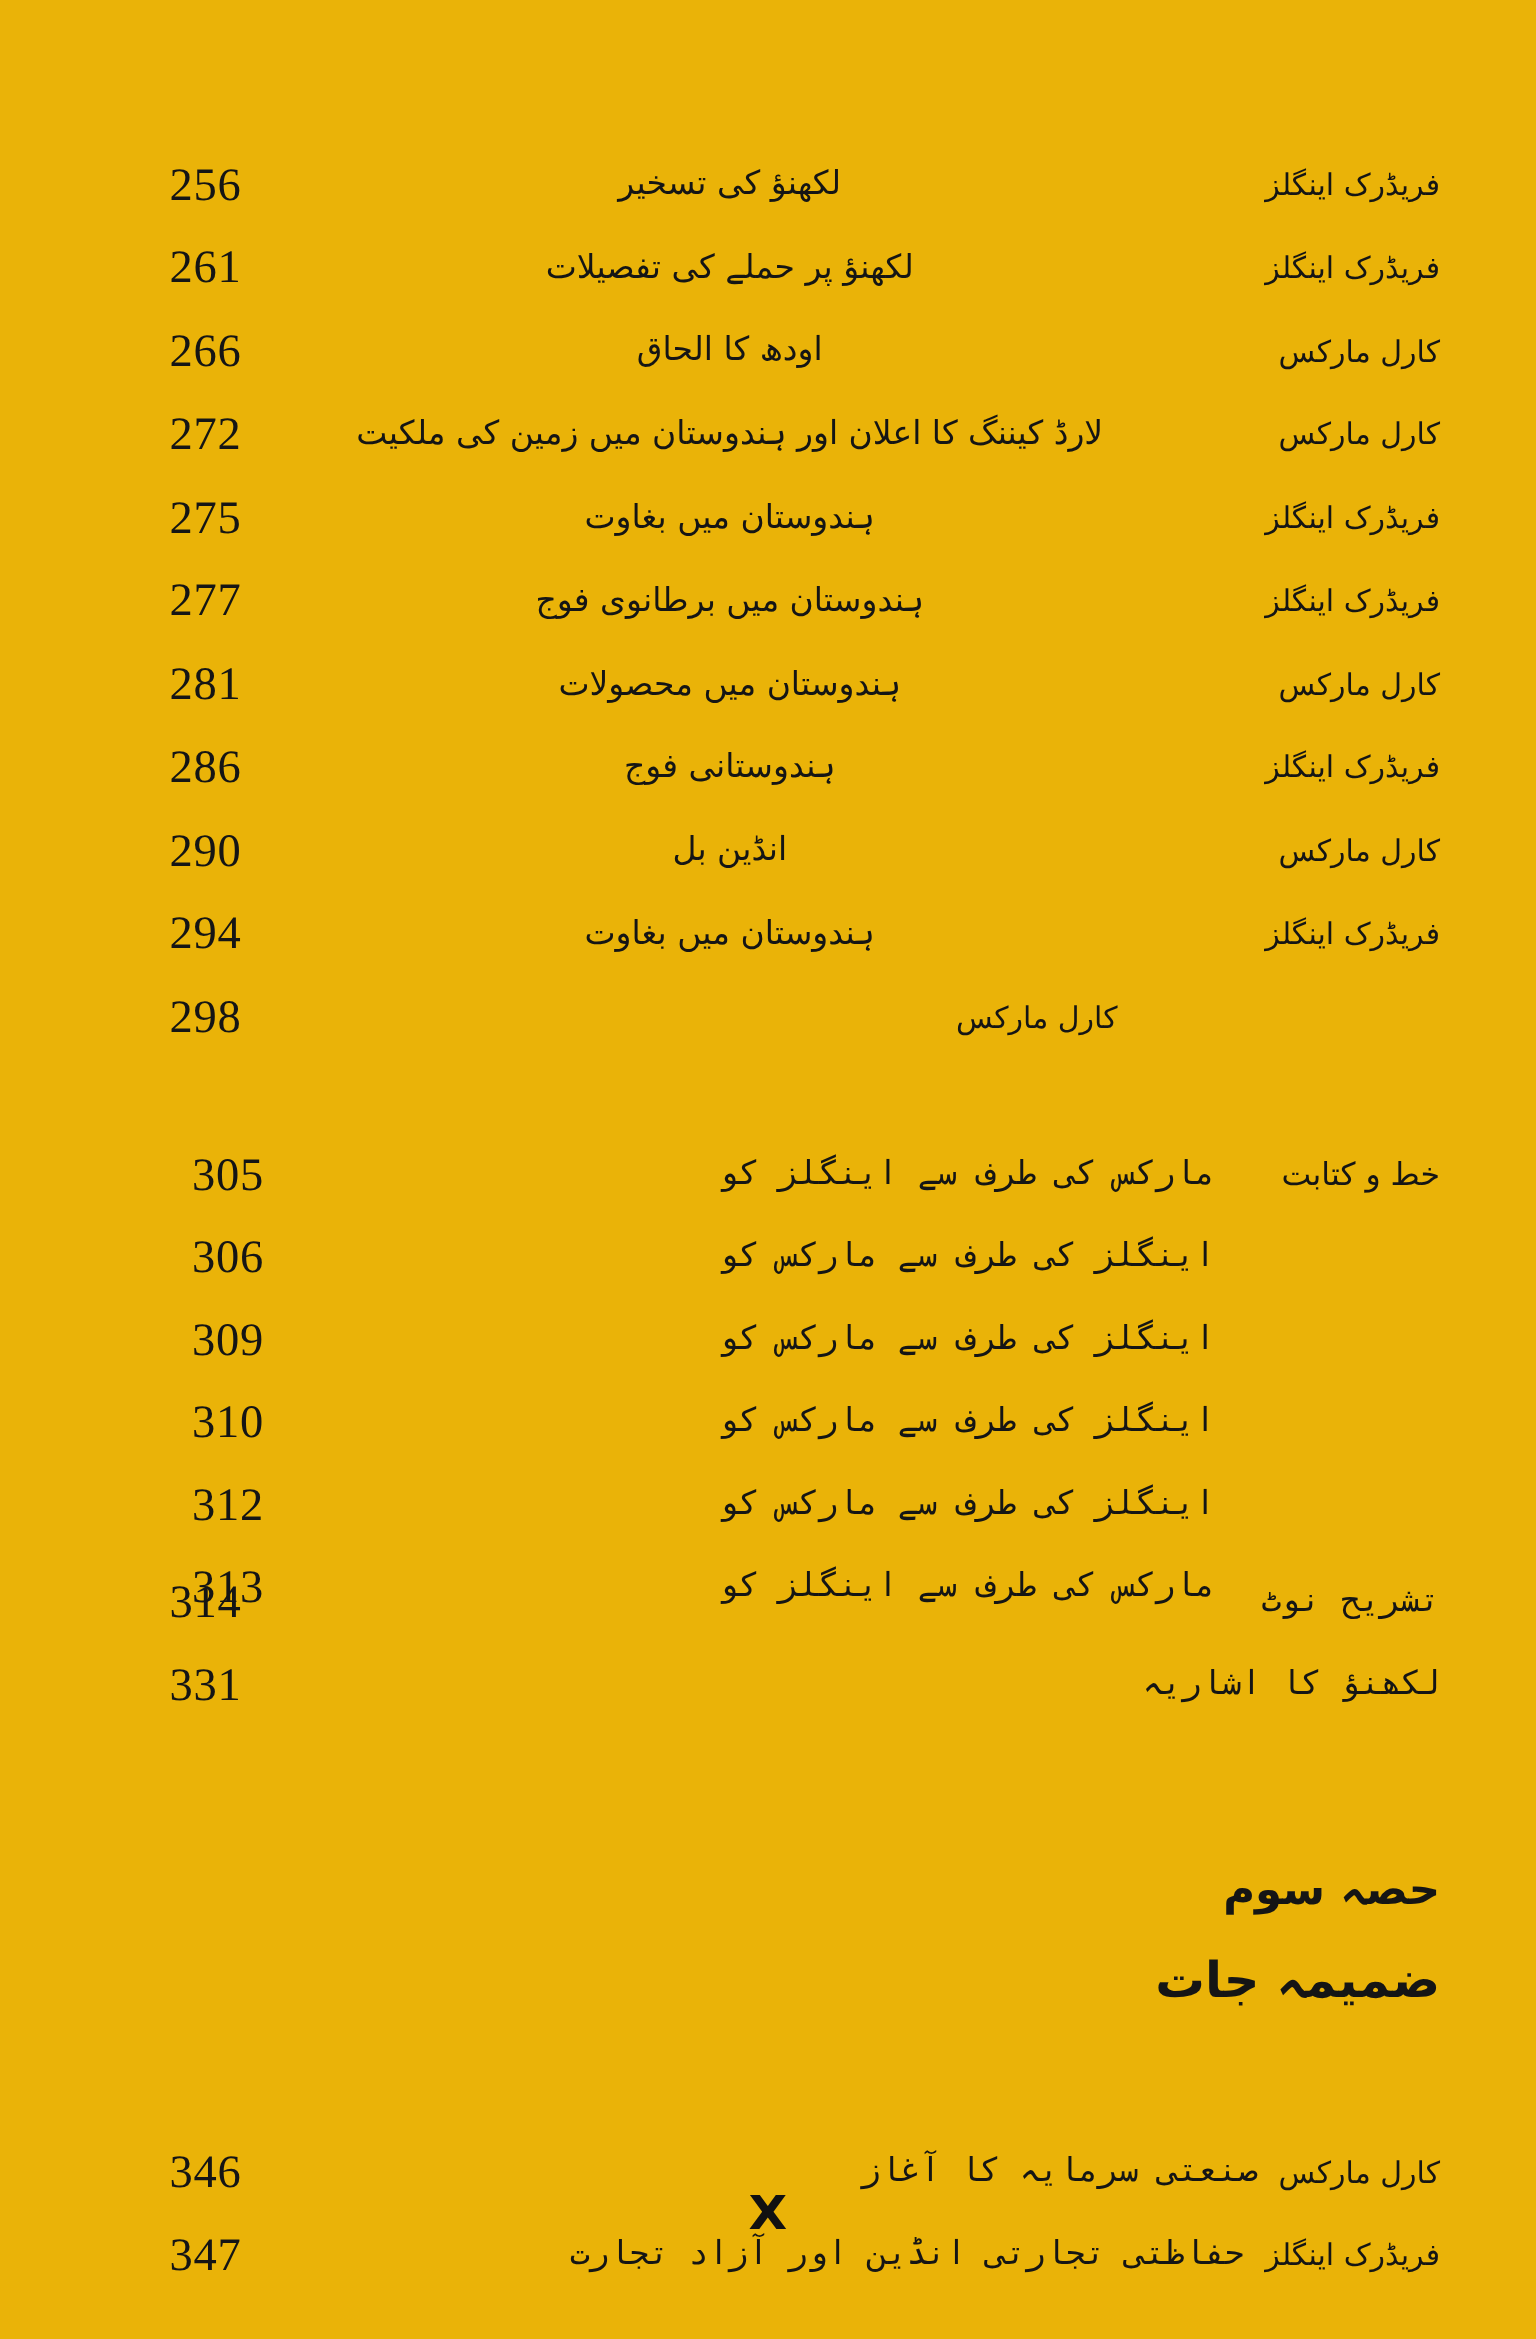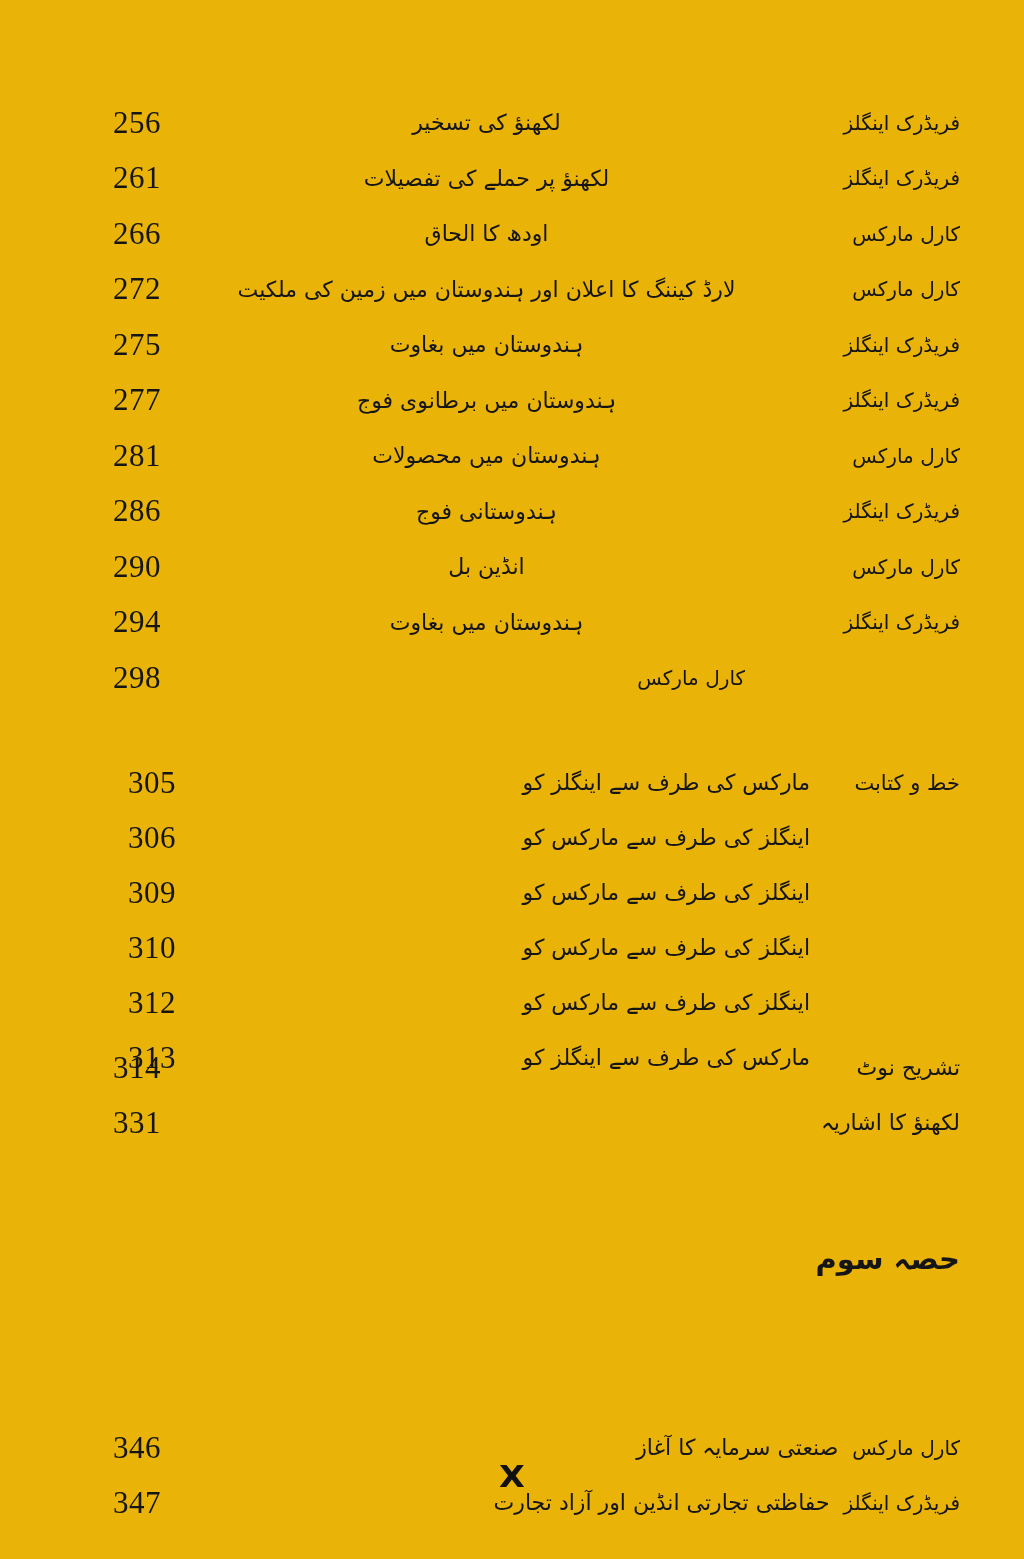"مارکس کی طرف سے اینگلز" .title-right { font-family: none -> Liberation Mono, monospace }
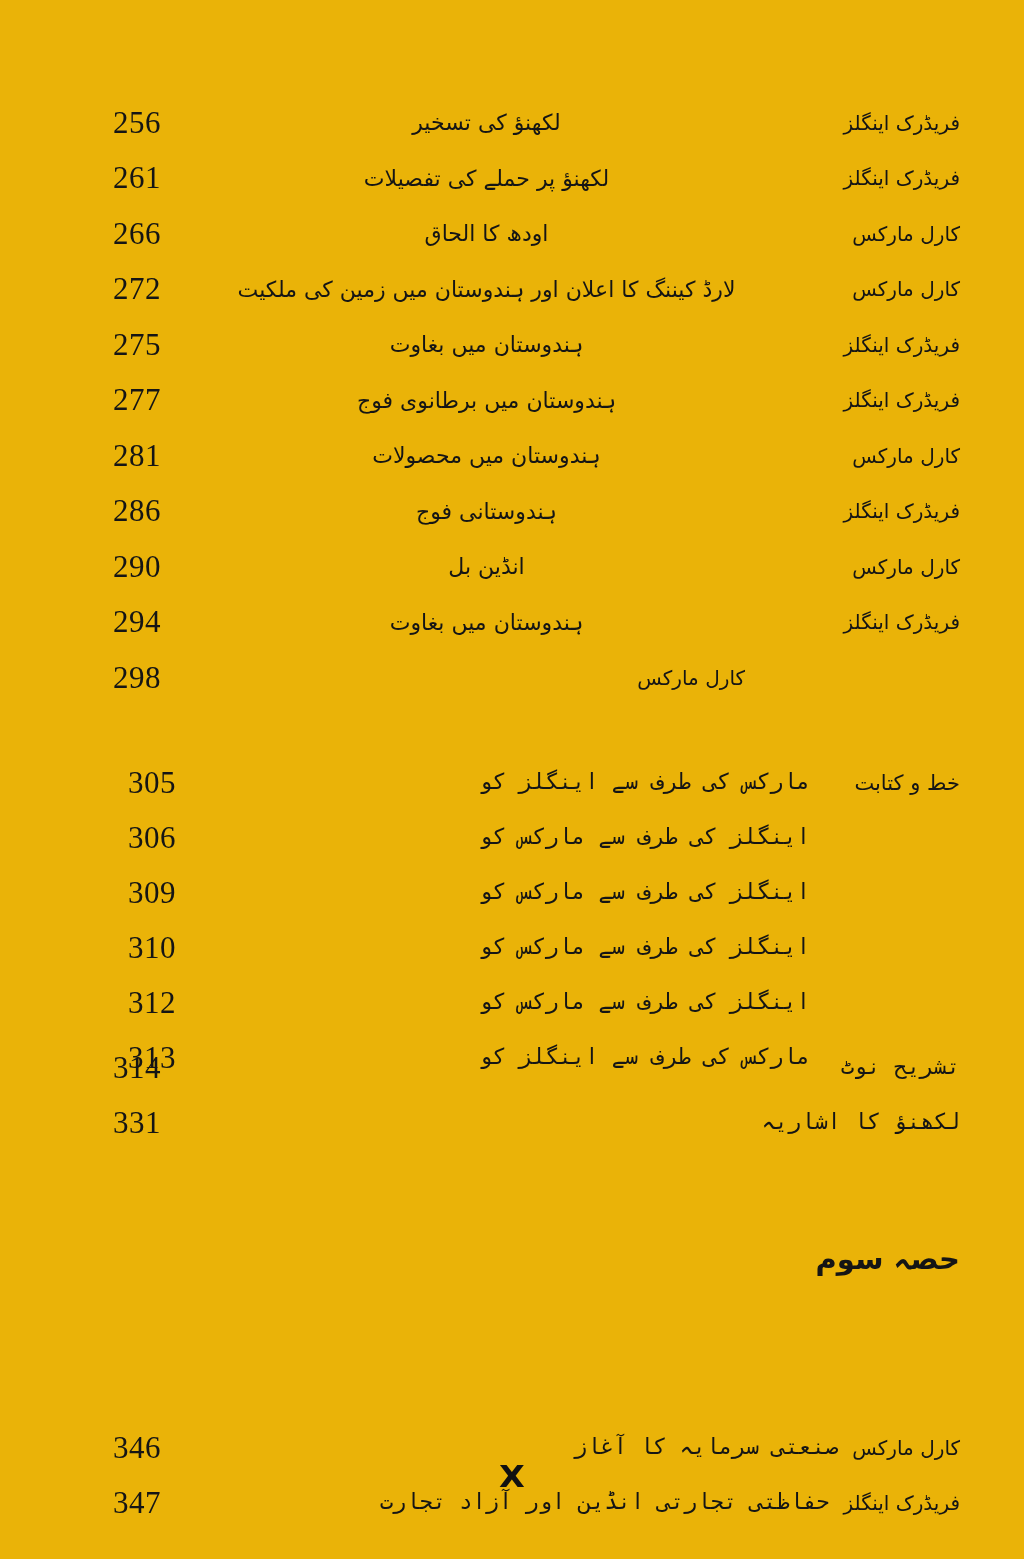"ضمیمہ جات" div.part-subtitle { html: none -> <div>ضمیمہ جات</div> }
